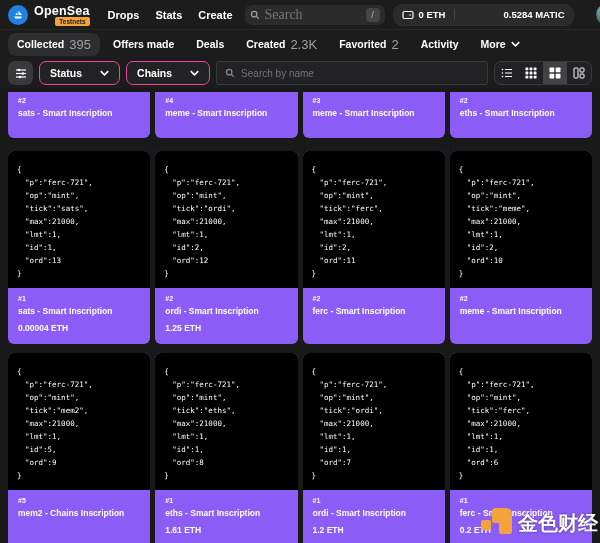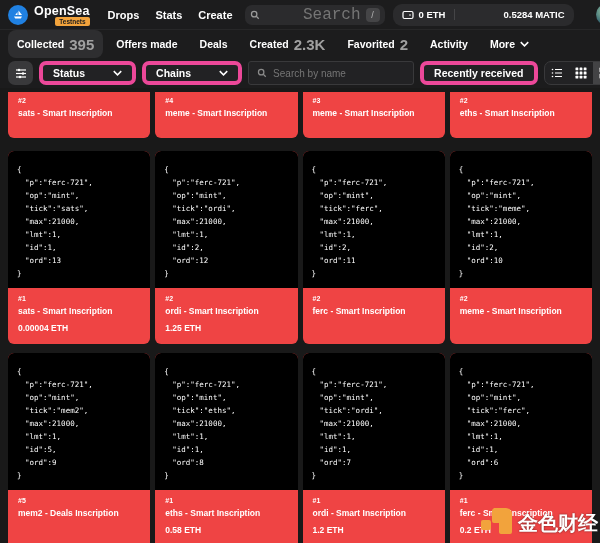"Search" .searchbar input { font-family: Liberation Mono, monospace -> Liberation Serif, serif; font-size: 16px -> 14px; text-align: right -> none }
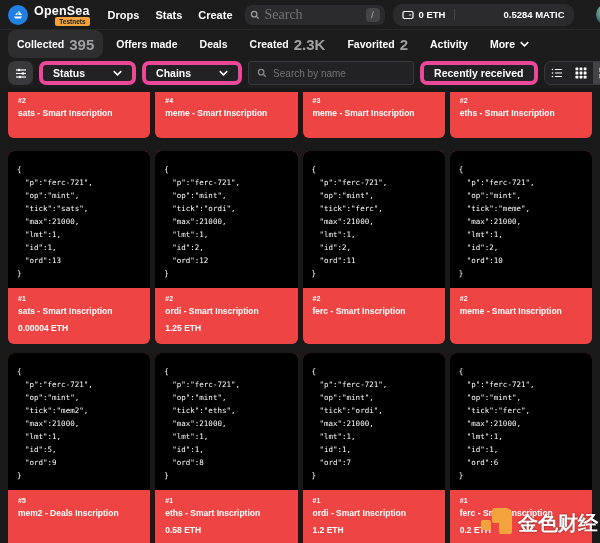"Collected" .tabsbar { align-items: none -> center }
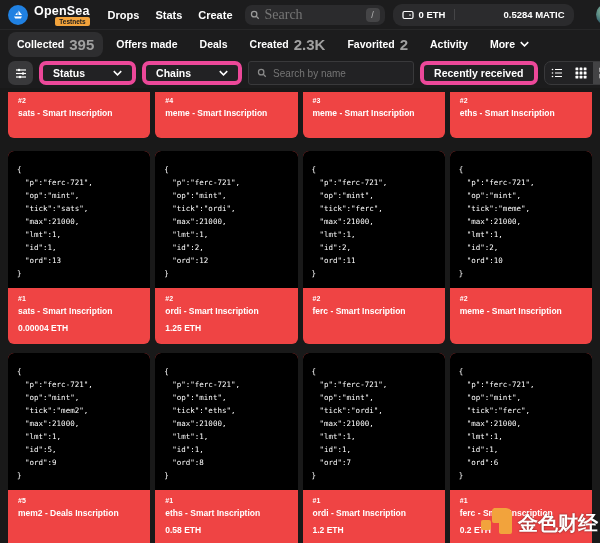"395" .tab-count { font-size: 15px -> 13px; font-weight: bold -> normal }
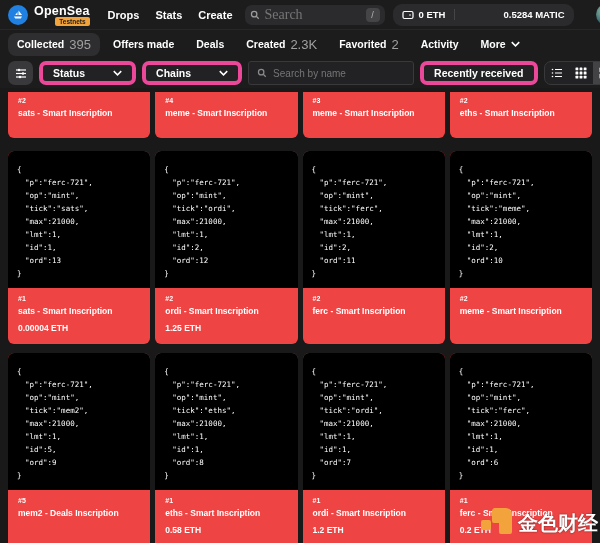"Status" .pill-btn { border: 4px solid #ec4899 -> 1px solid #ec4899; gap: 28px -> 18px }
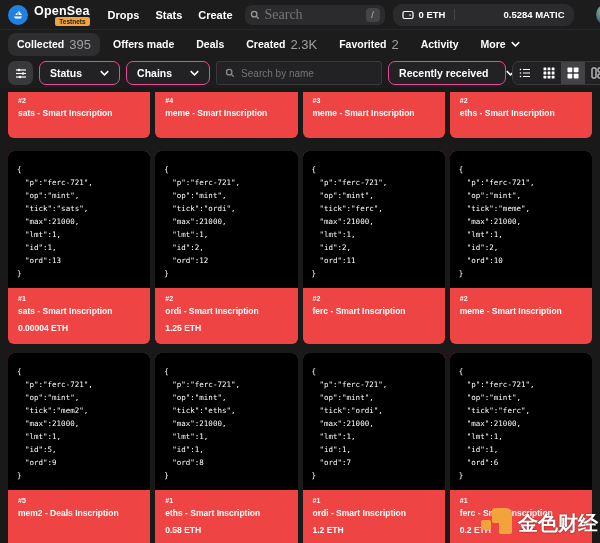"Recently received" div.pill-btn { html: <div> <span>Recently received</span> <span> <svg> <polyline></polyline> </svg> </span> </div> -> none }
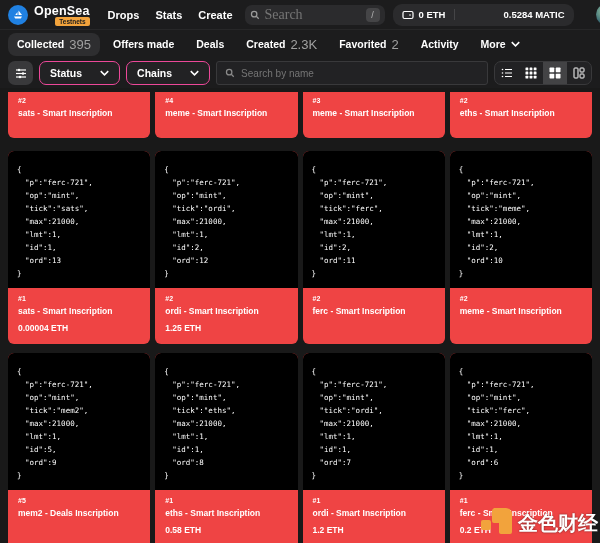"sats - Smart Inscription" .card { background: #ef4444 -> #8b5cf6 }
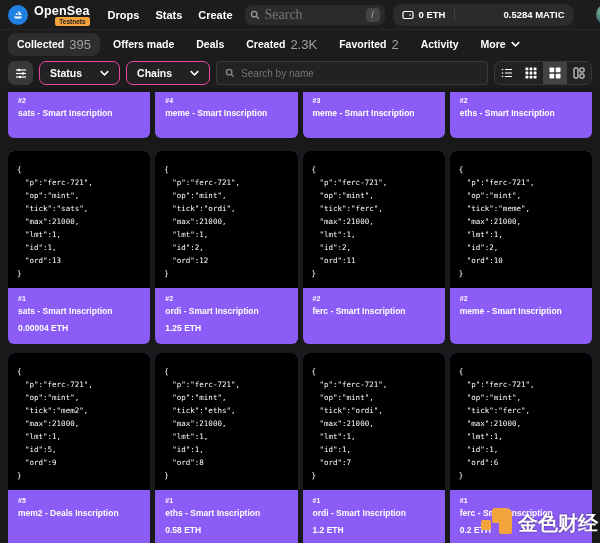"mem2 - Deals Inscription" div.card-title { text: Deals -> Chains }
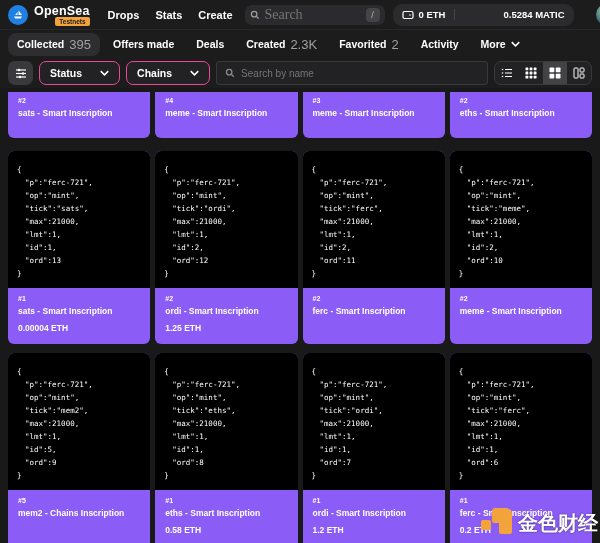"0.58 ETH" div.card-price { text: 0.58 -> 1.61 }
